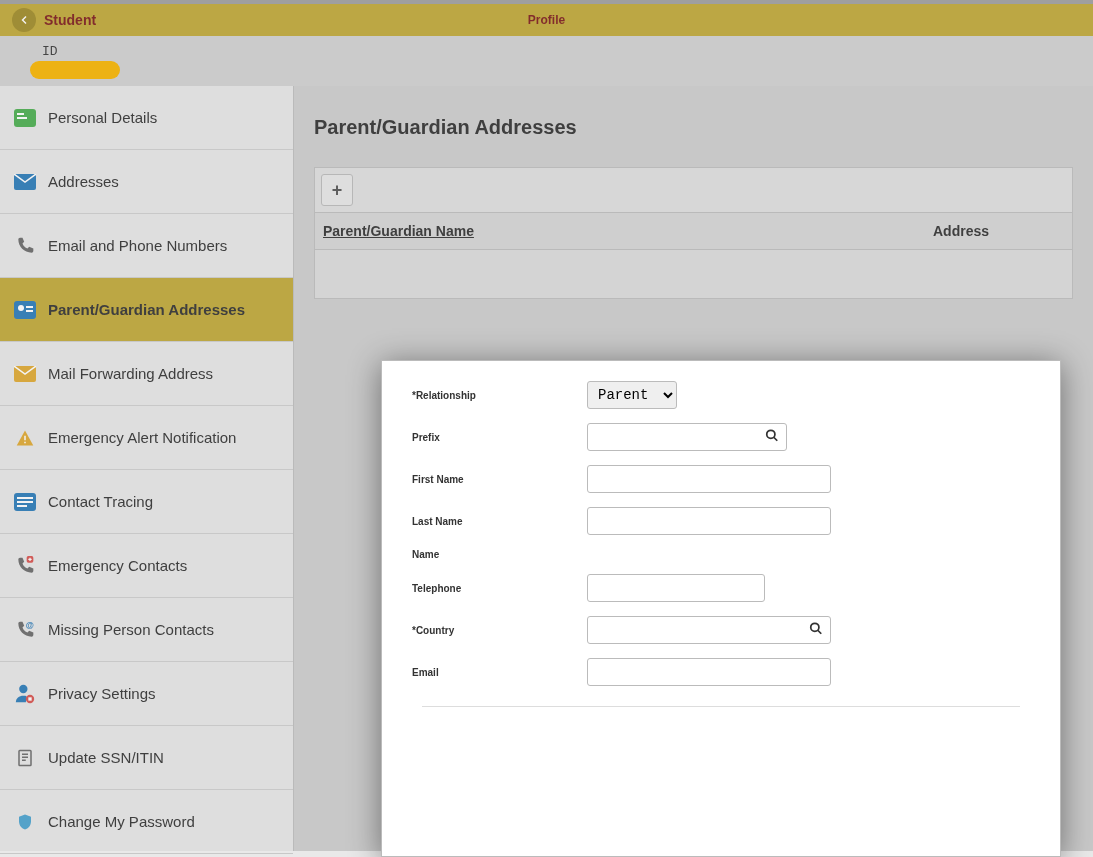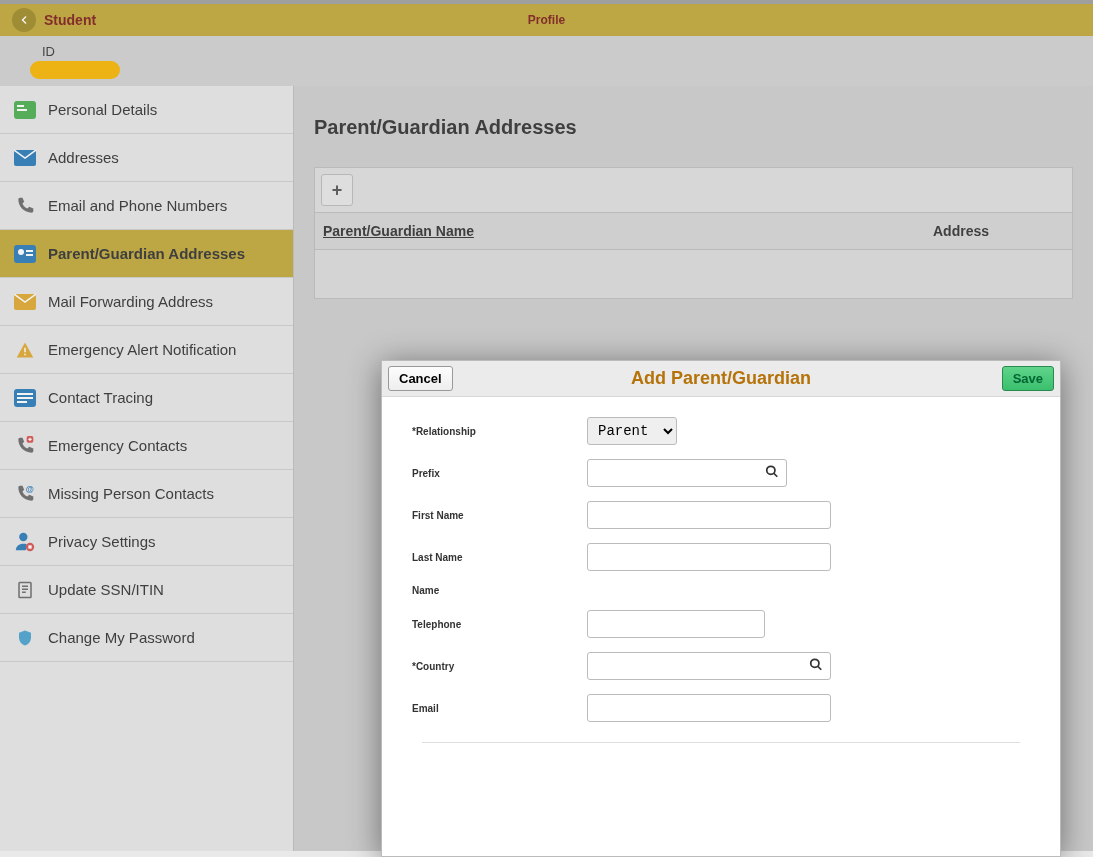"ID" .id-bar { font-family: none -> Liberation Mono, monospace }
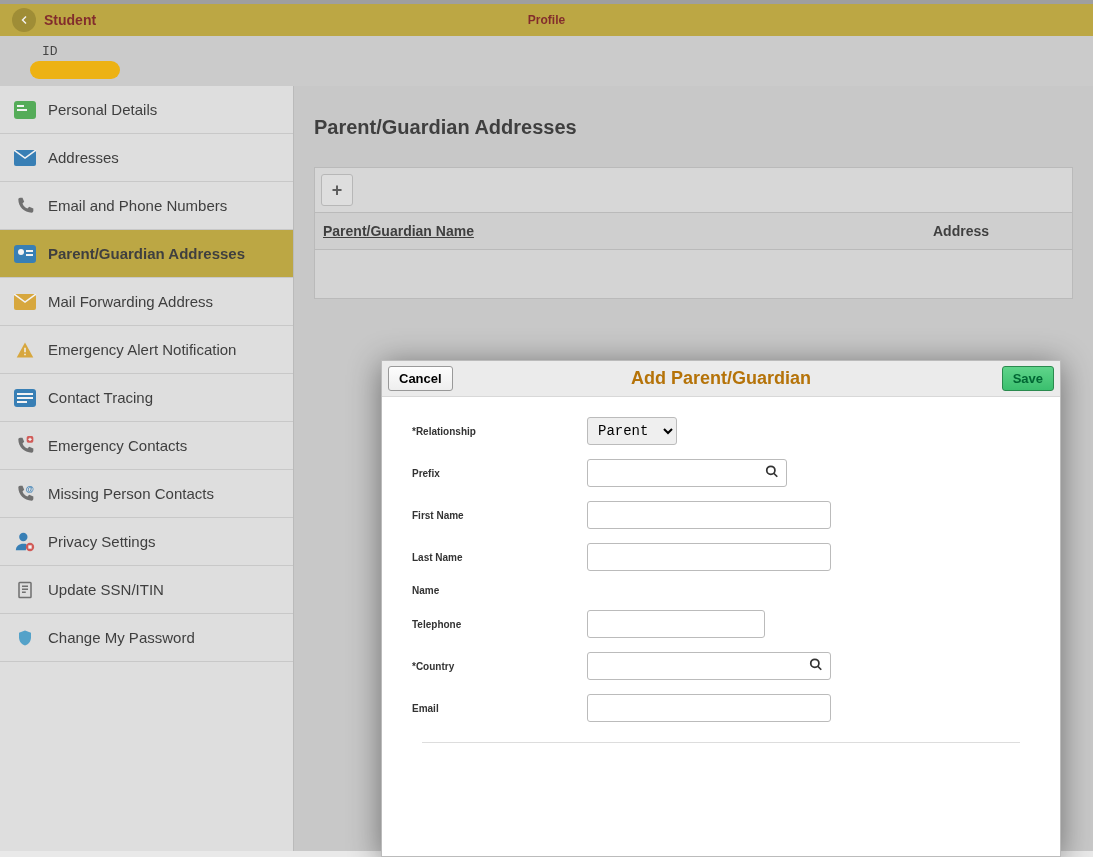"Personal Details" .nav-item { height: 48px -> 64px }
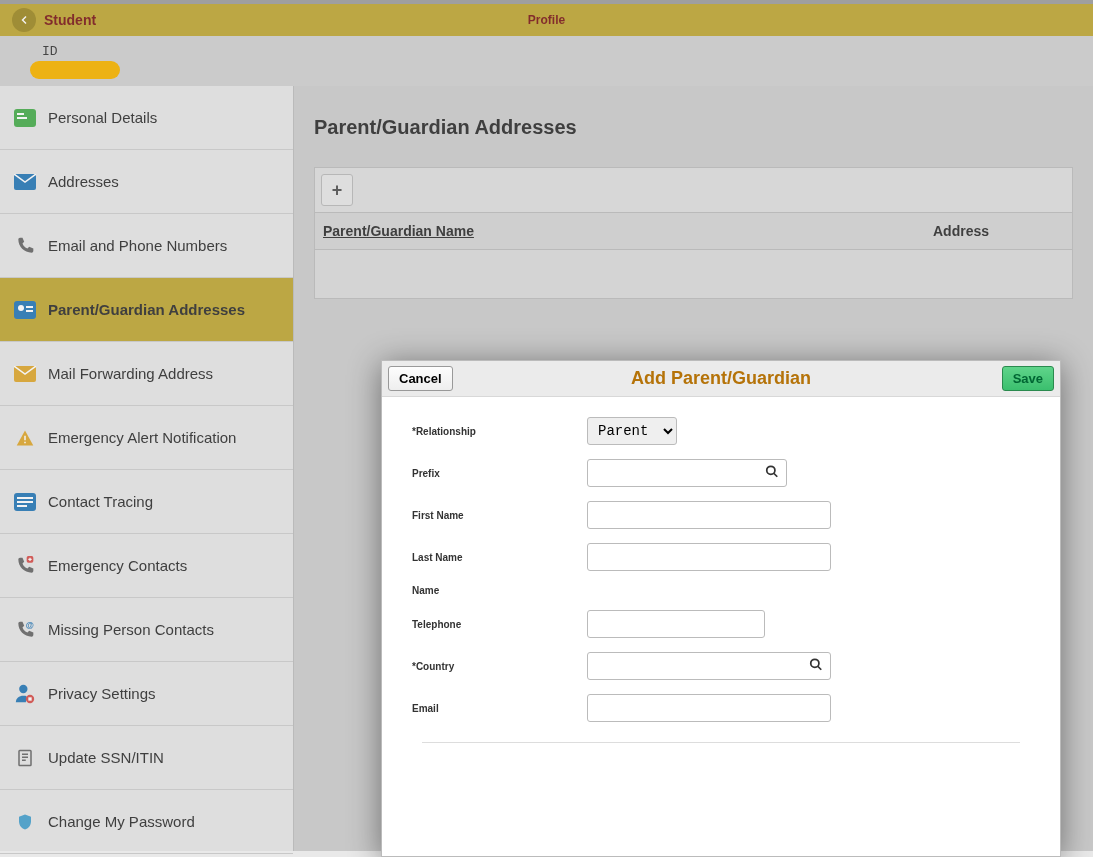"Cancel" div.modal-head { html: <div> <button>Cancel</button> <span>Add Parent/Guardian</span> <button>Save</button> </div> -> none }
